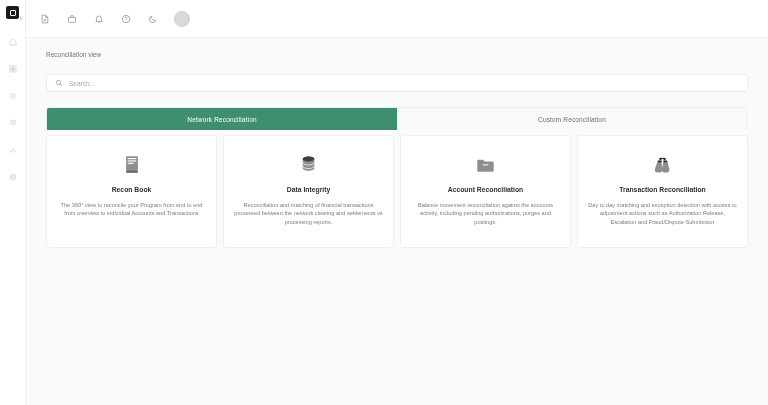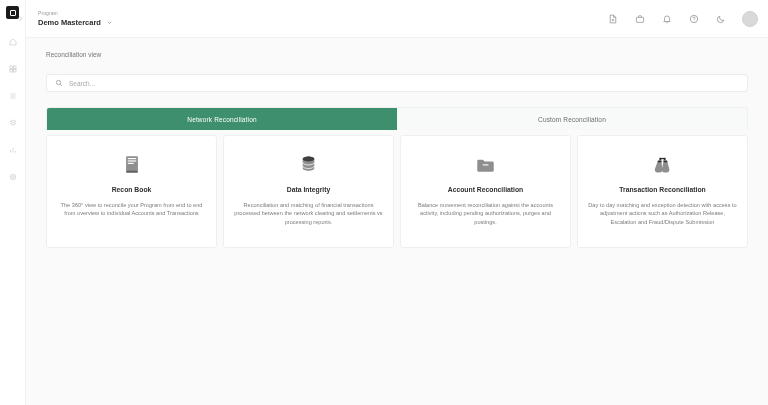"Demo Mastercard" div.program-block { html: <div> <div>Program</div> <div> <span>Demo Mastercard</span> <span> <svg> <path></path> </svg> </span> </div> </div> -> none }
